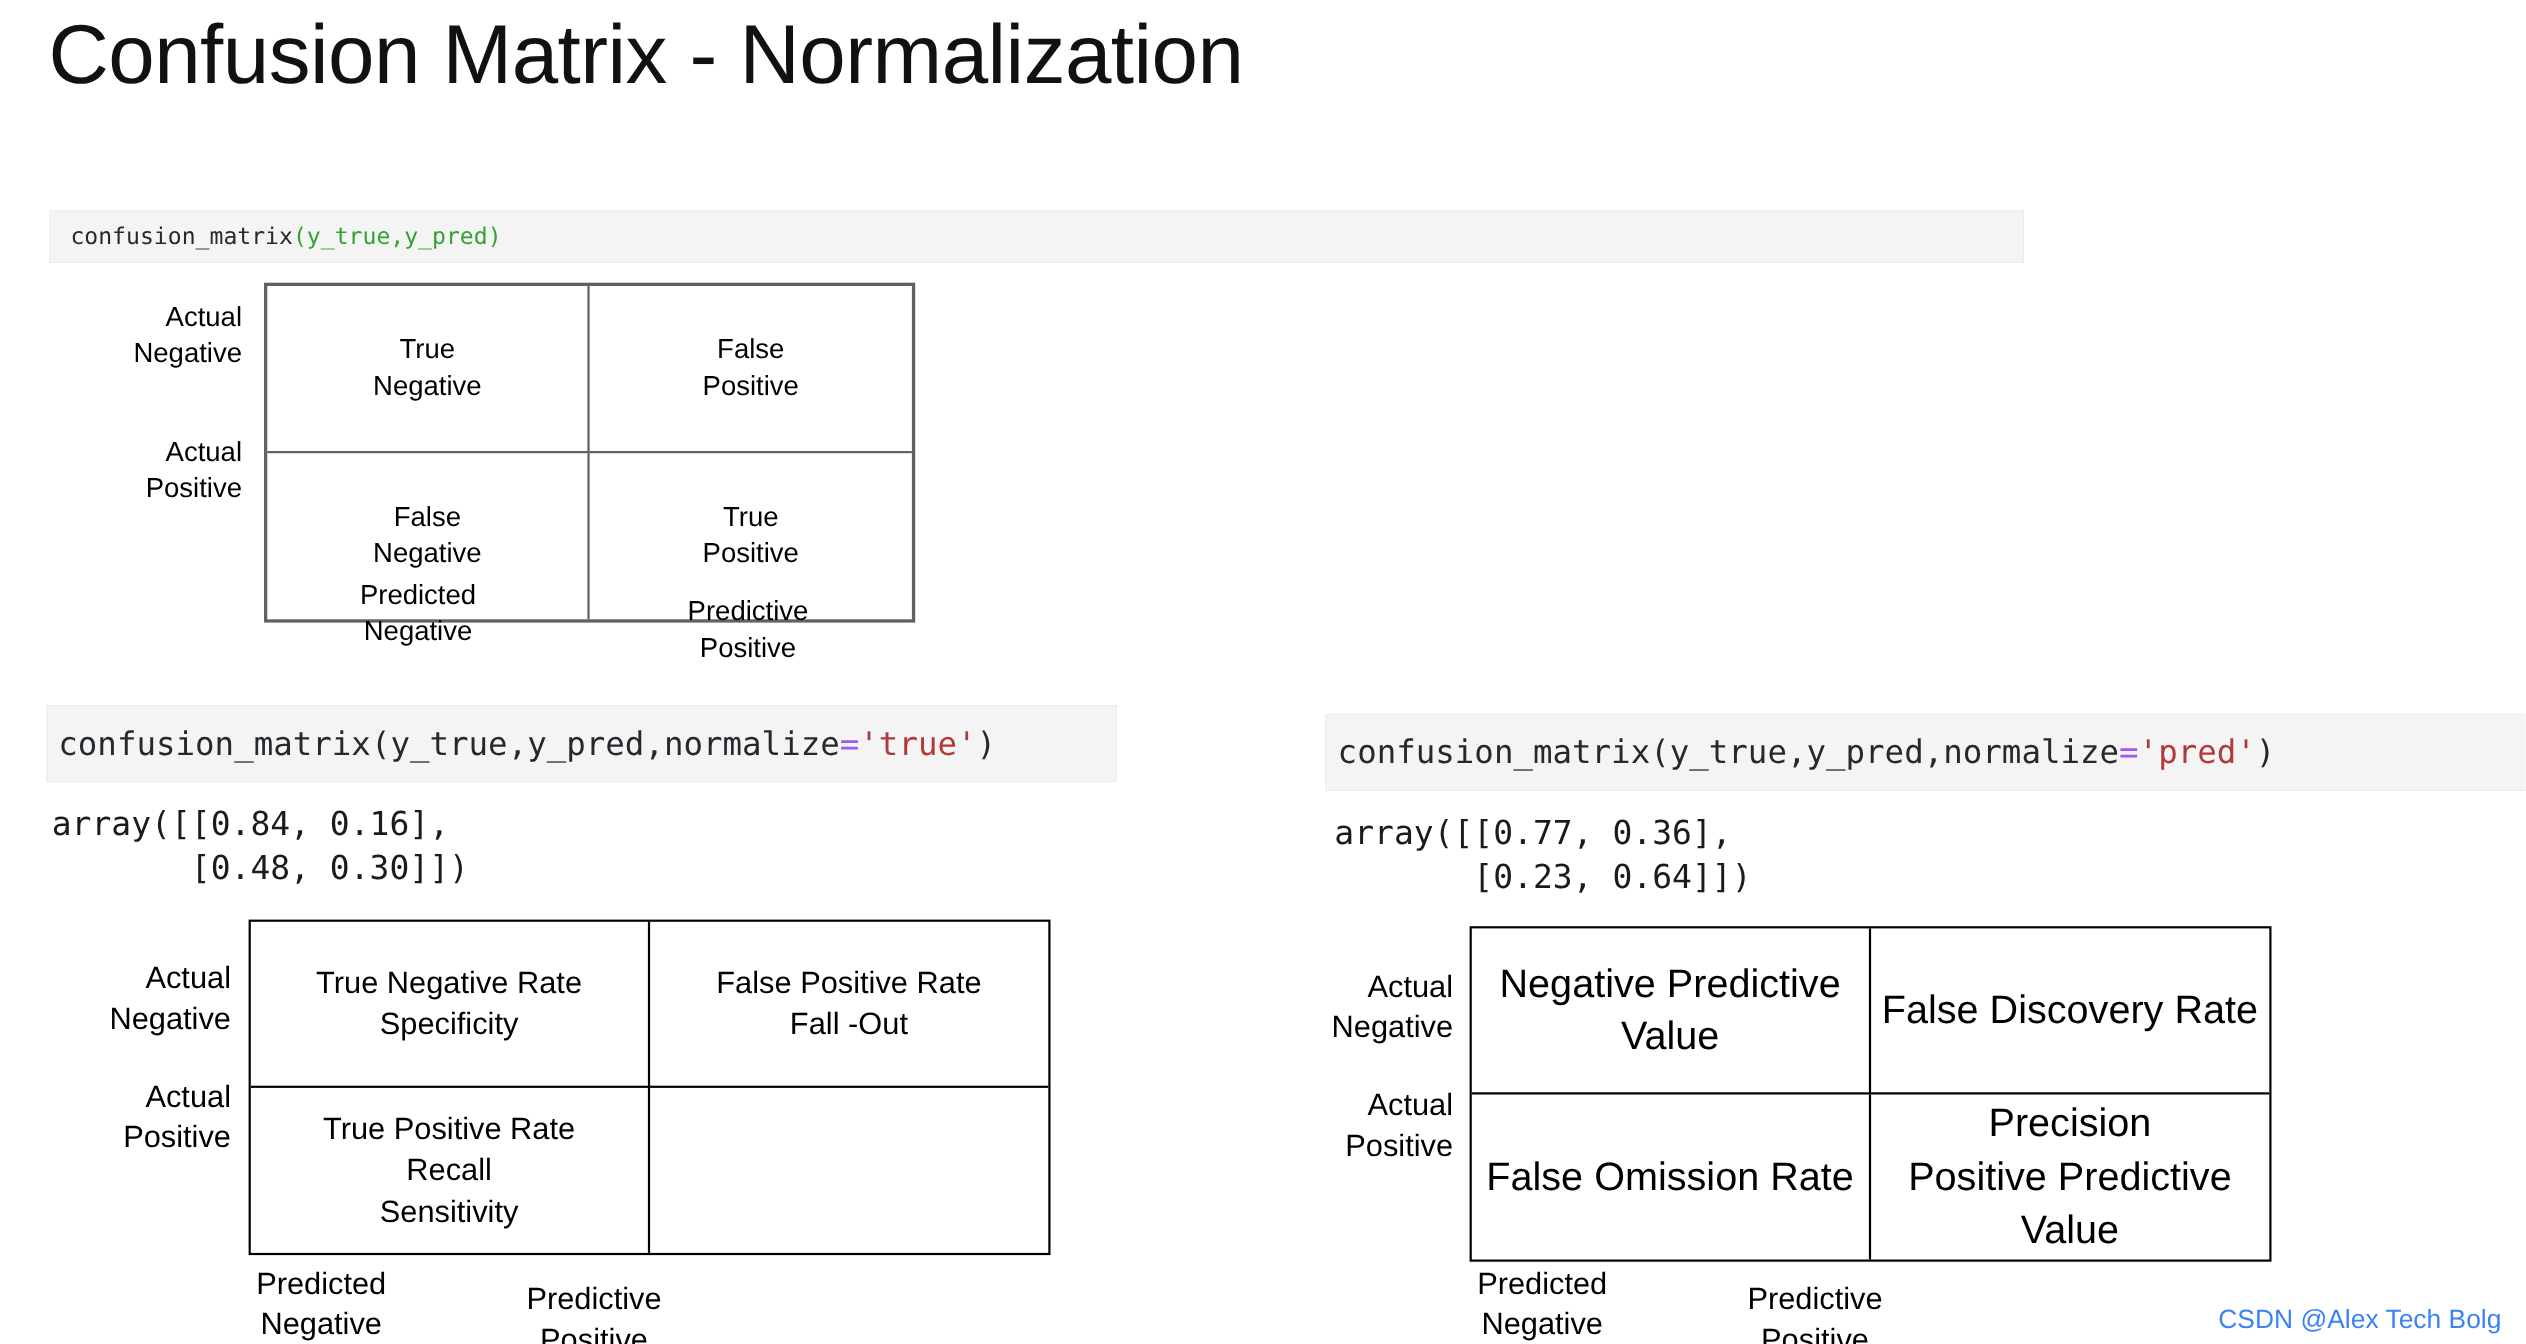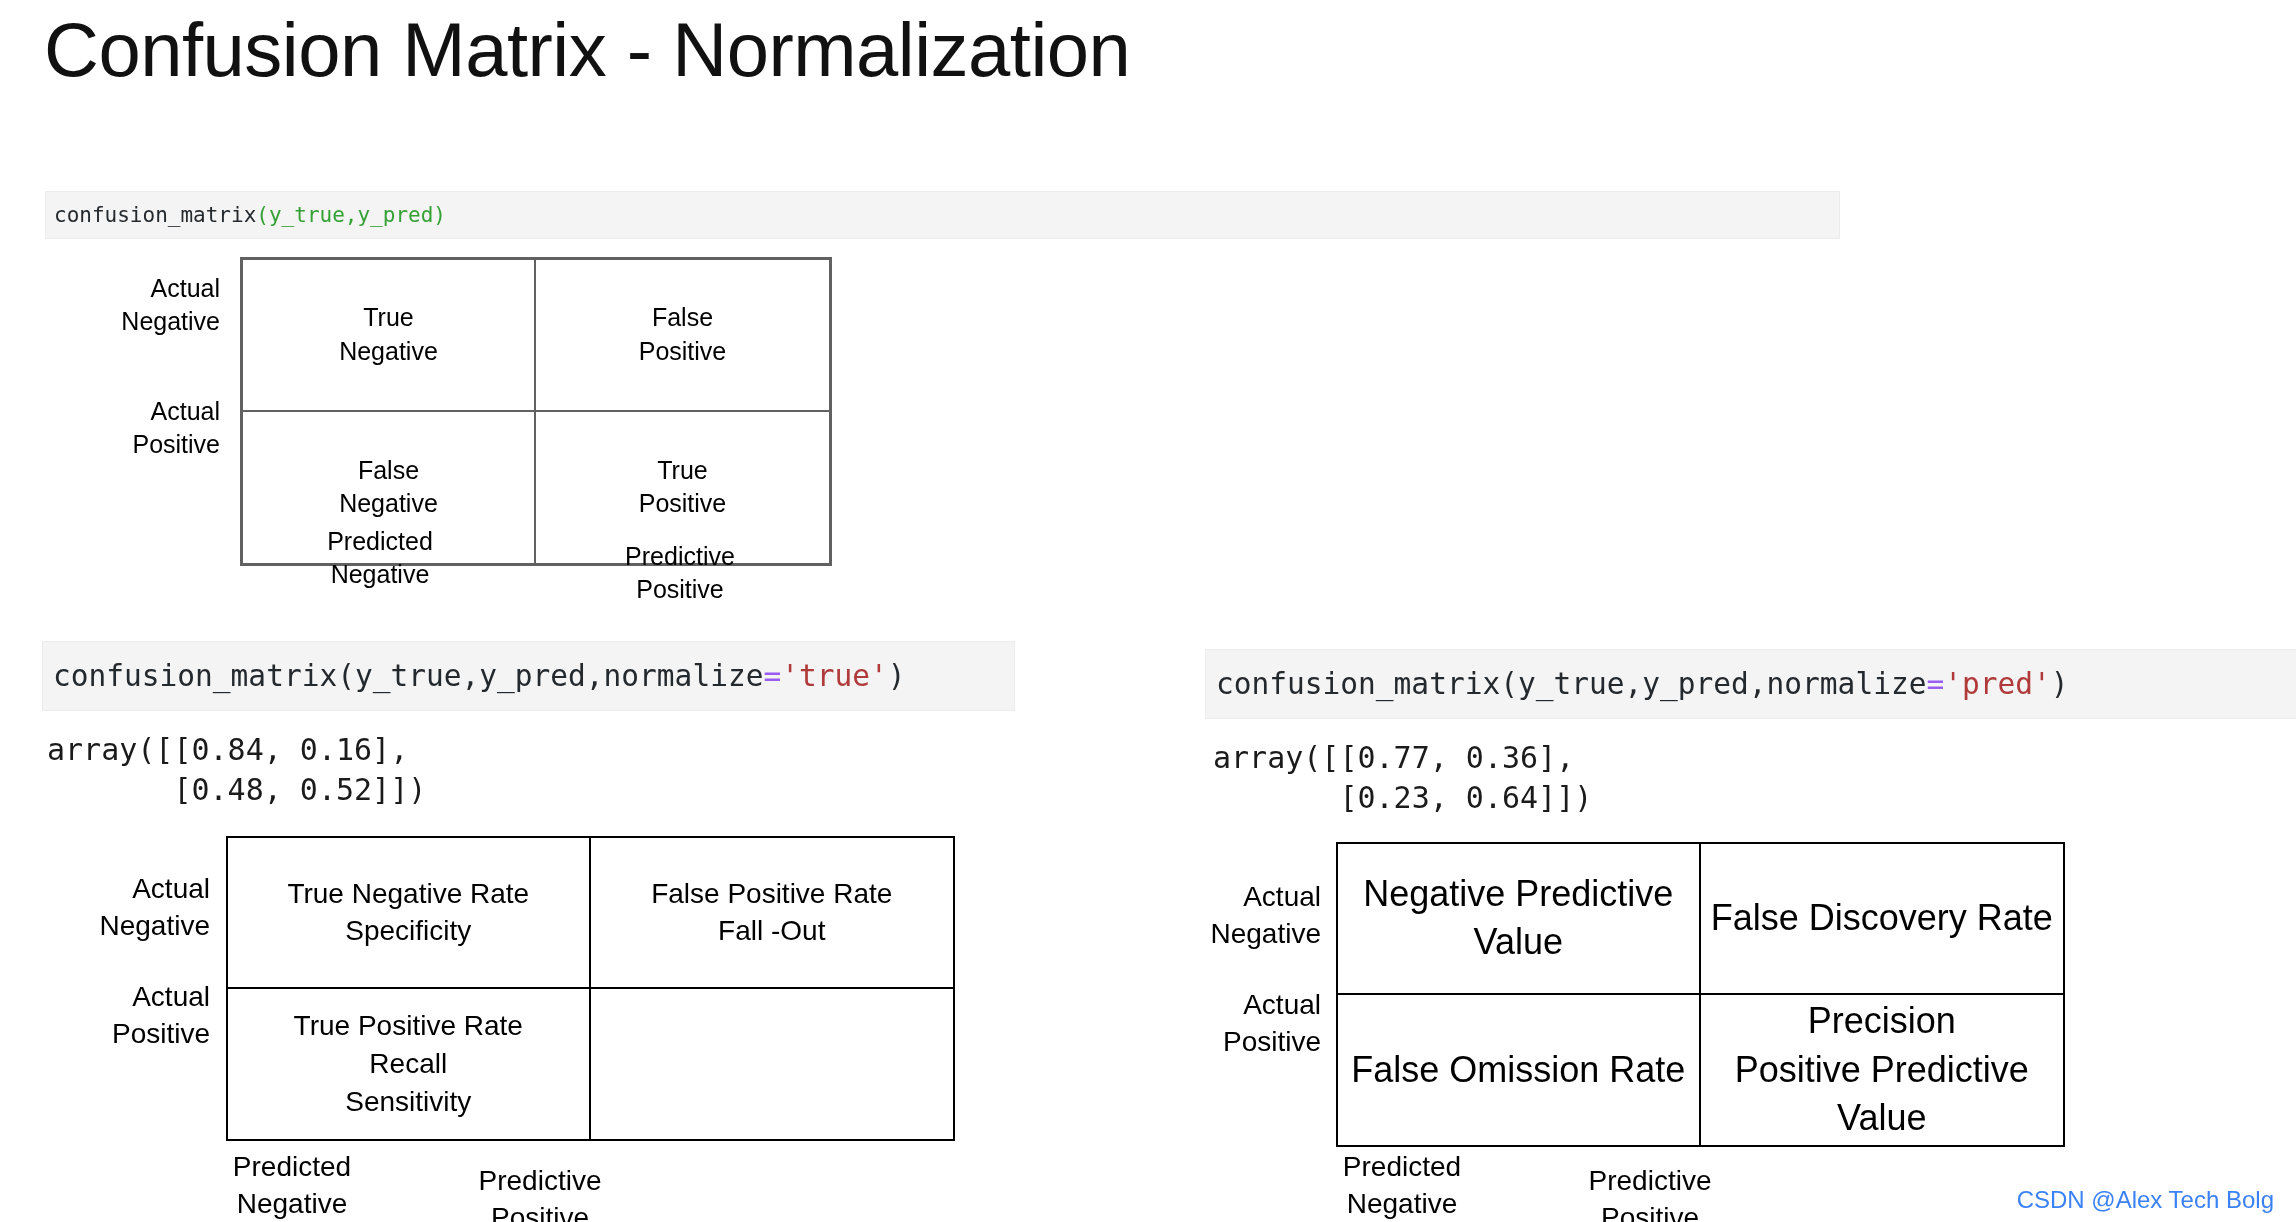"confusion_matrix" #code-block-1 { padding-left: 8px -> 18px }
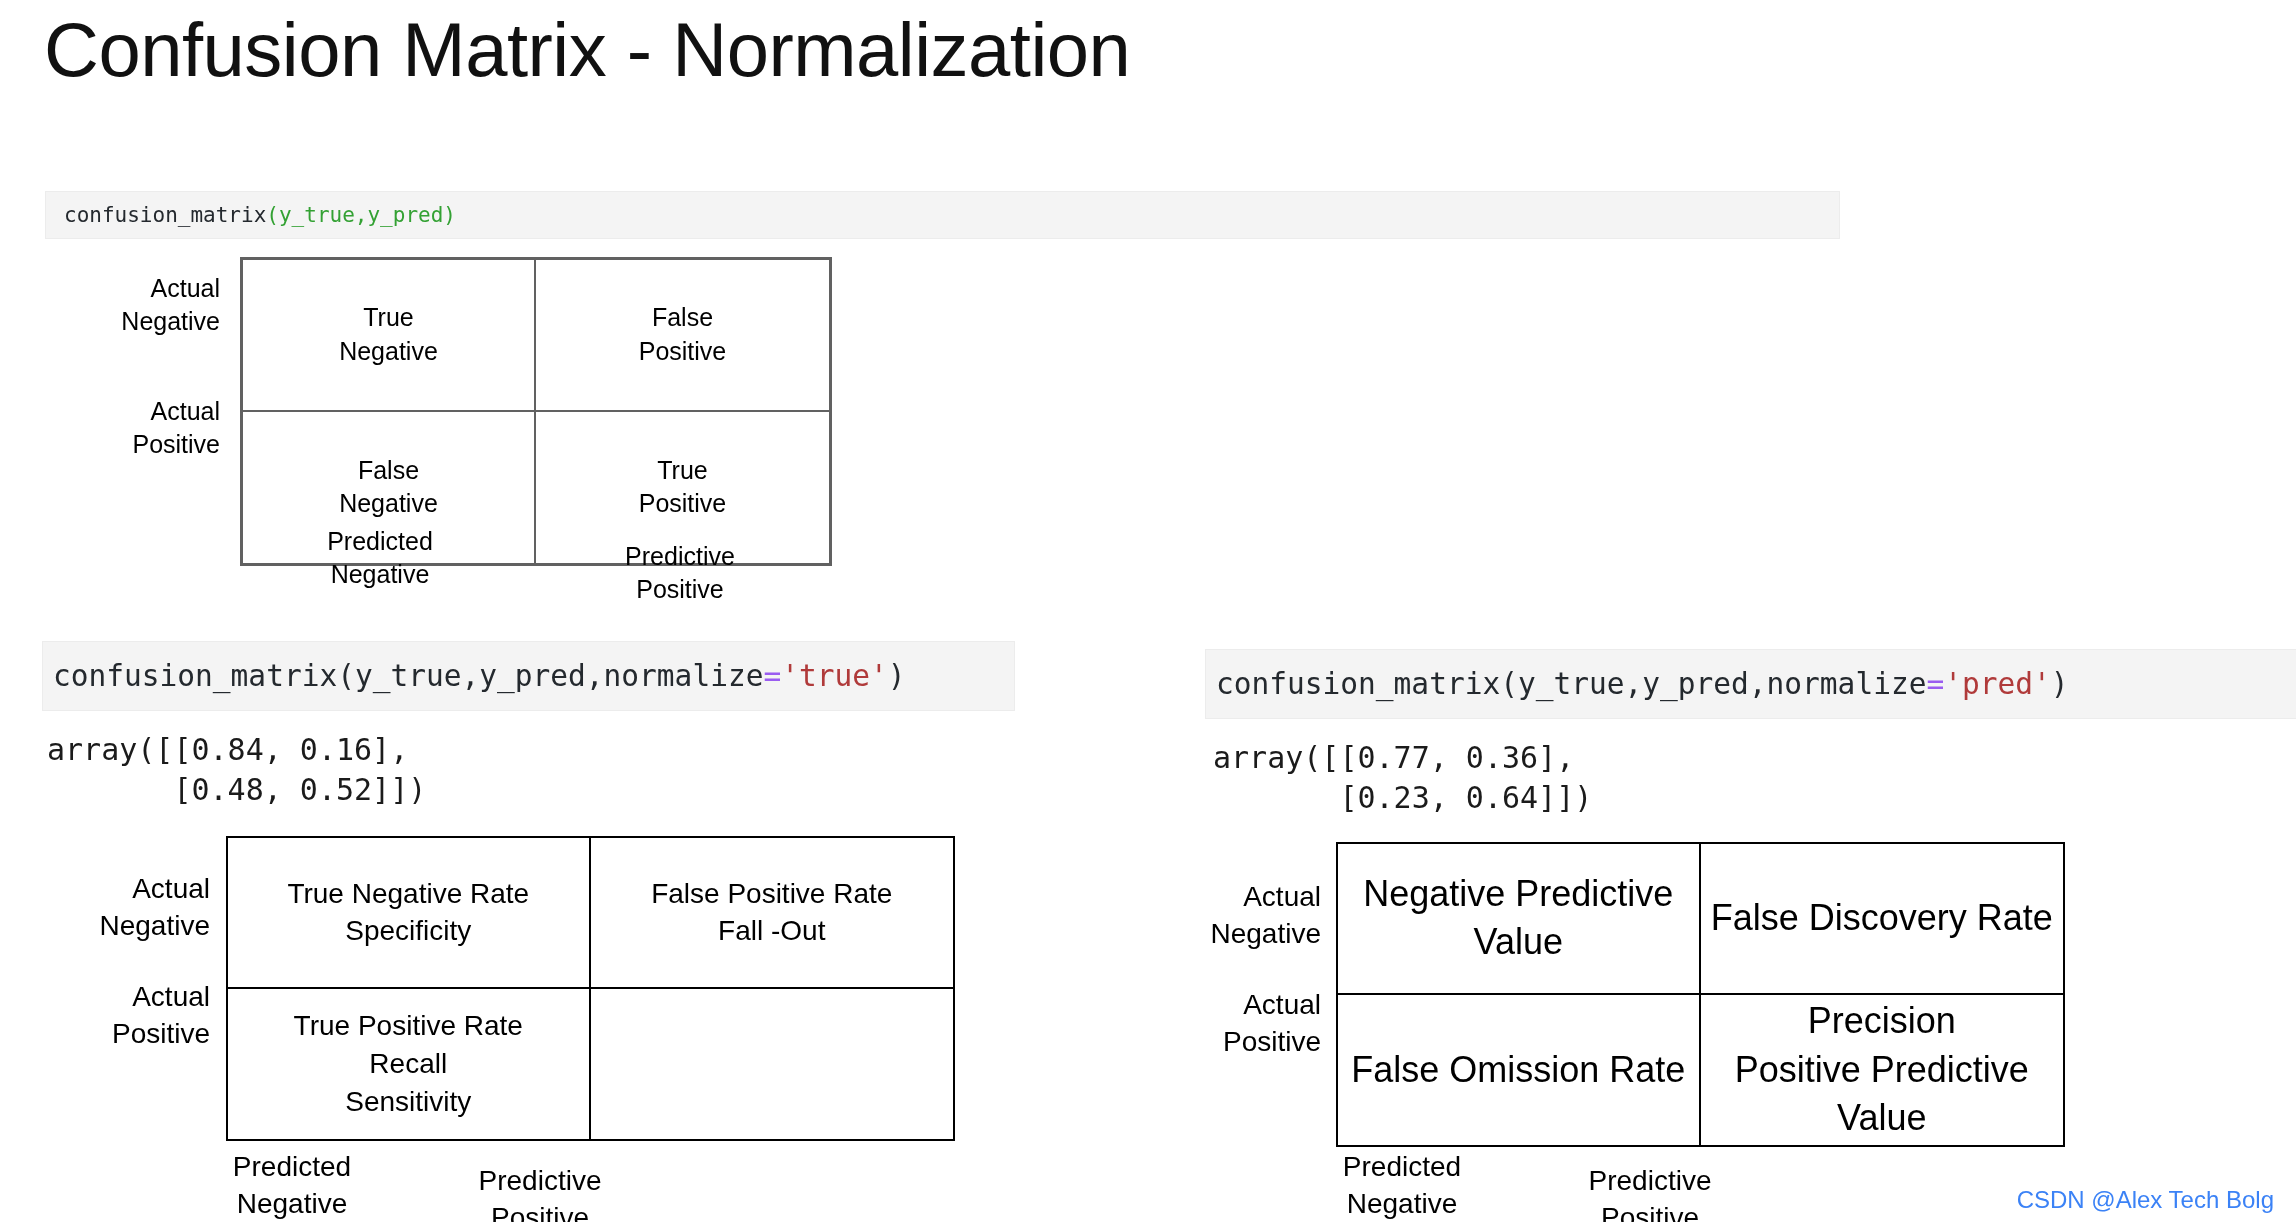"array([[0.84, 0.16]," div.array-output { text: 0.52 -> 0.30 }
